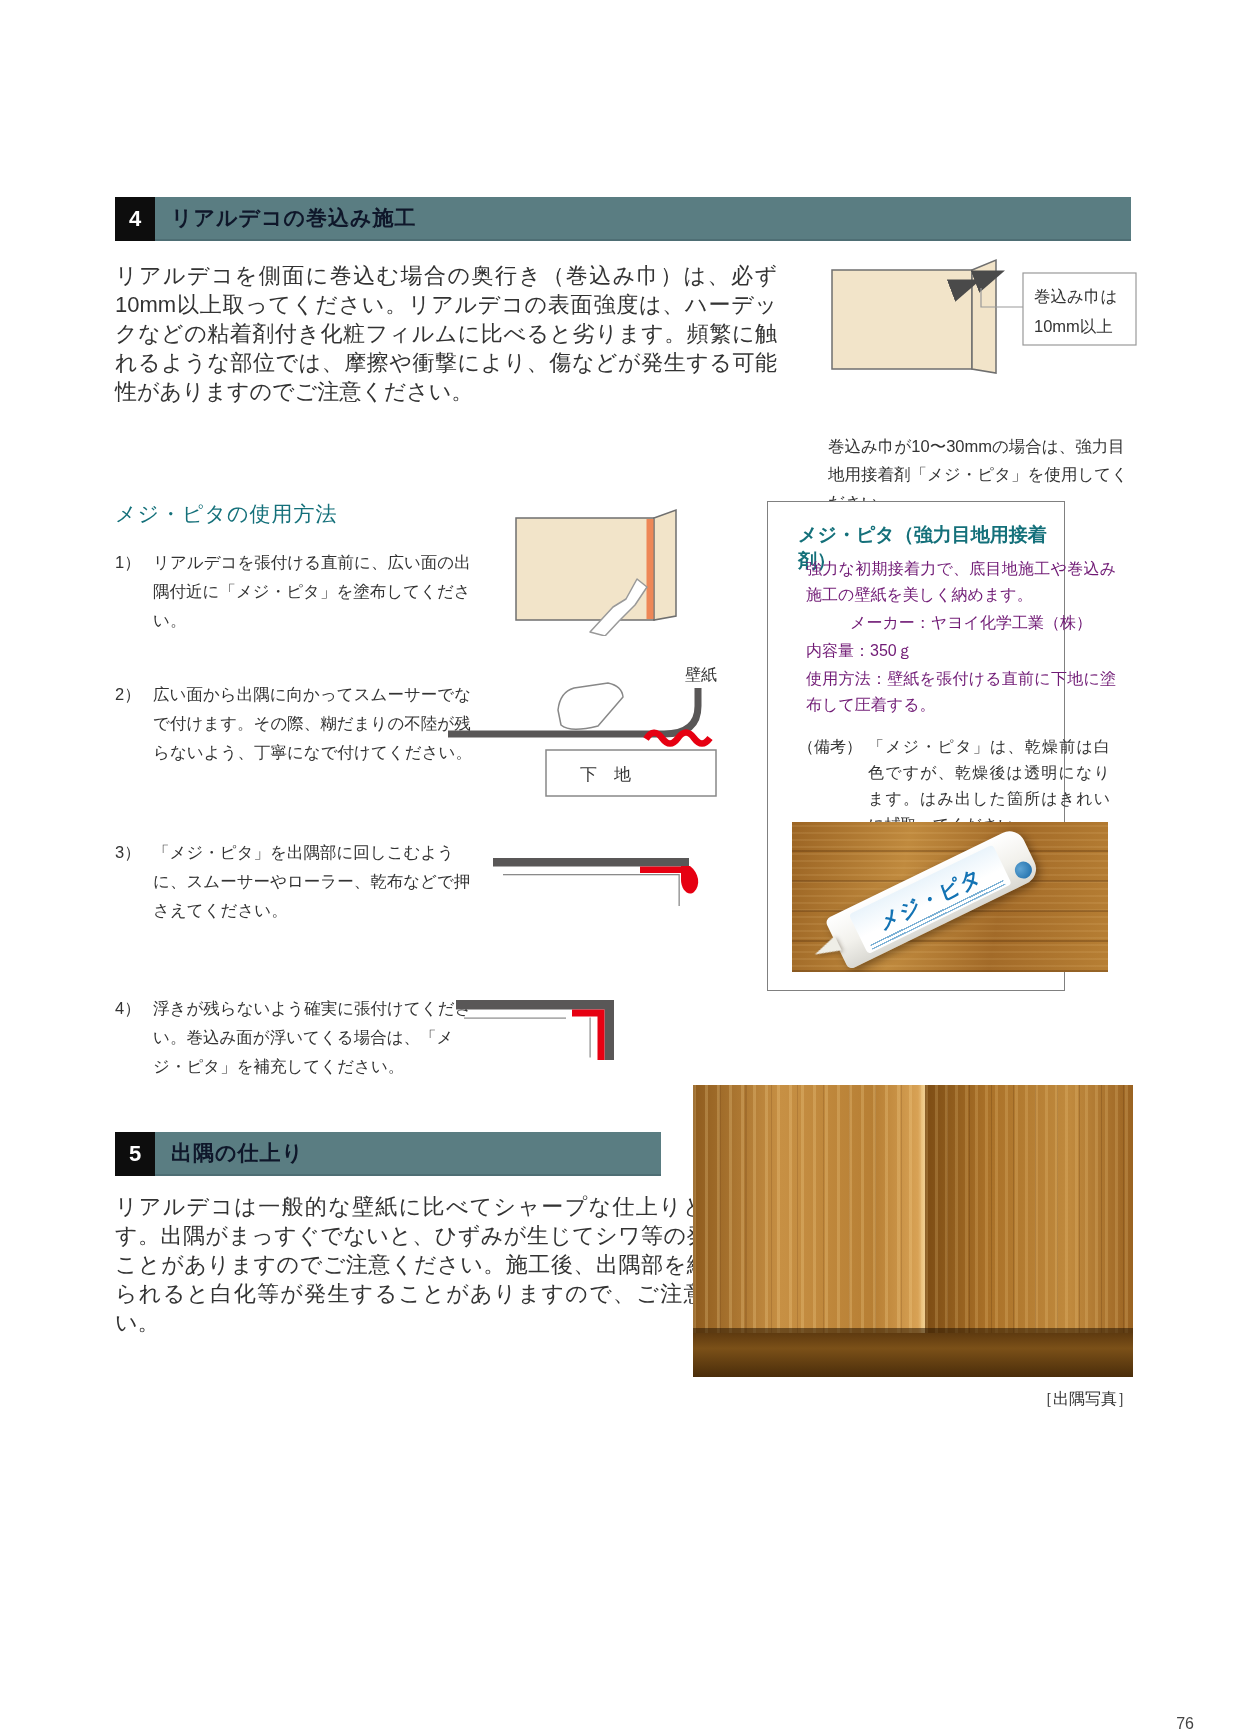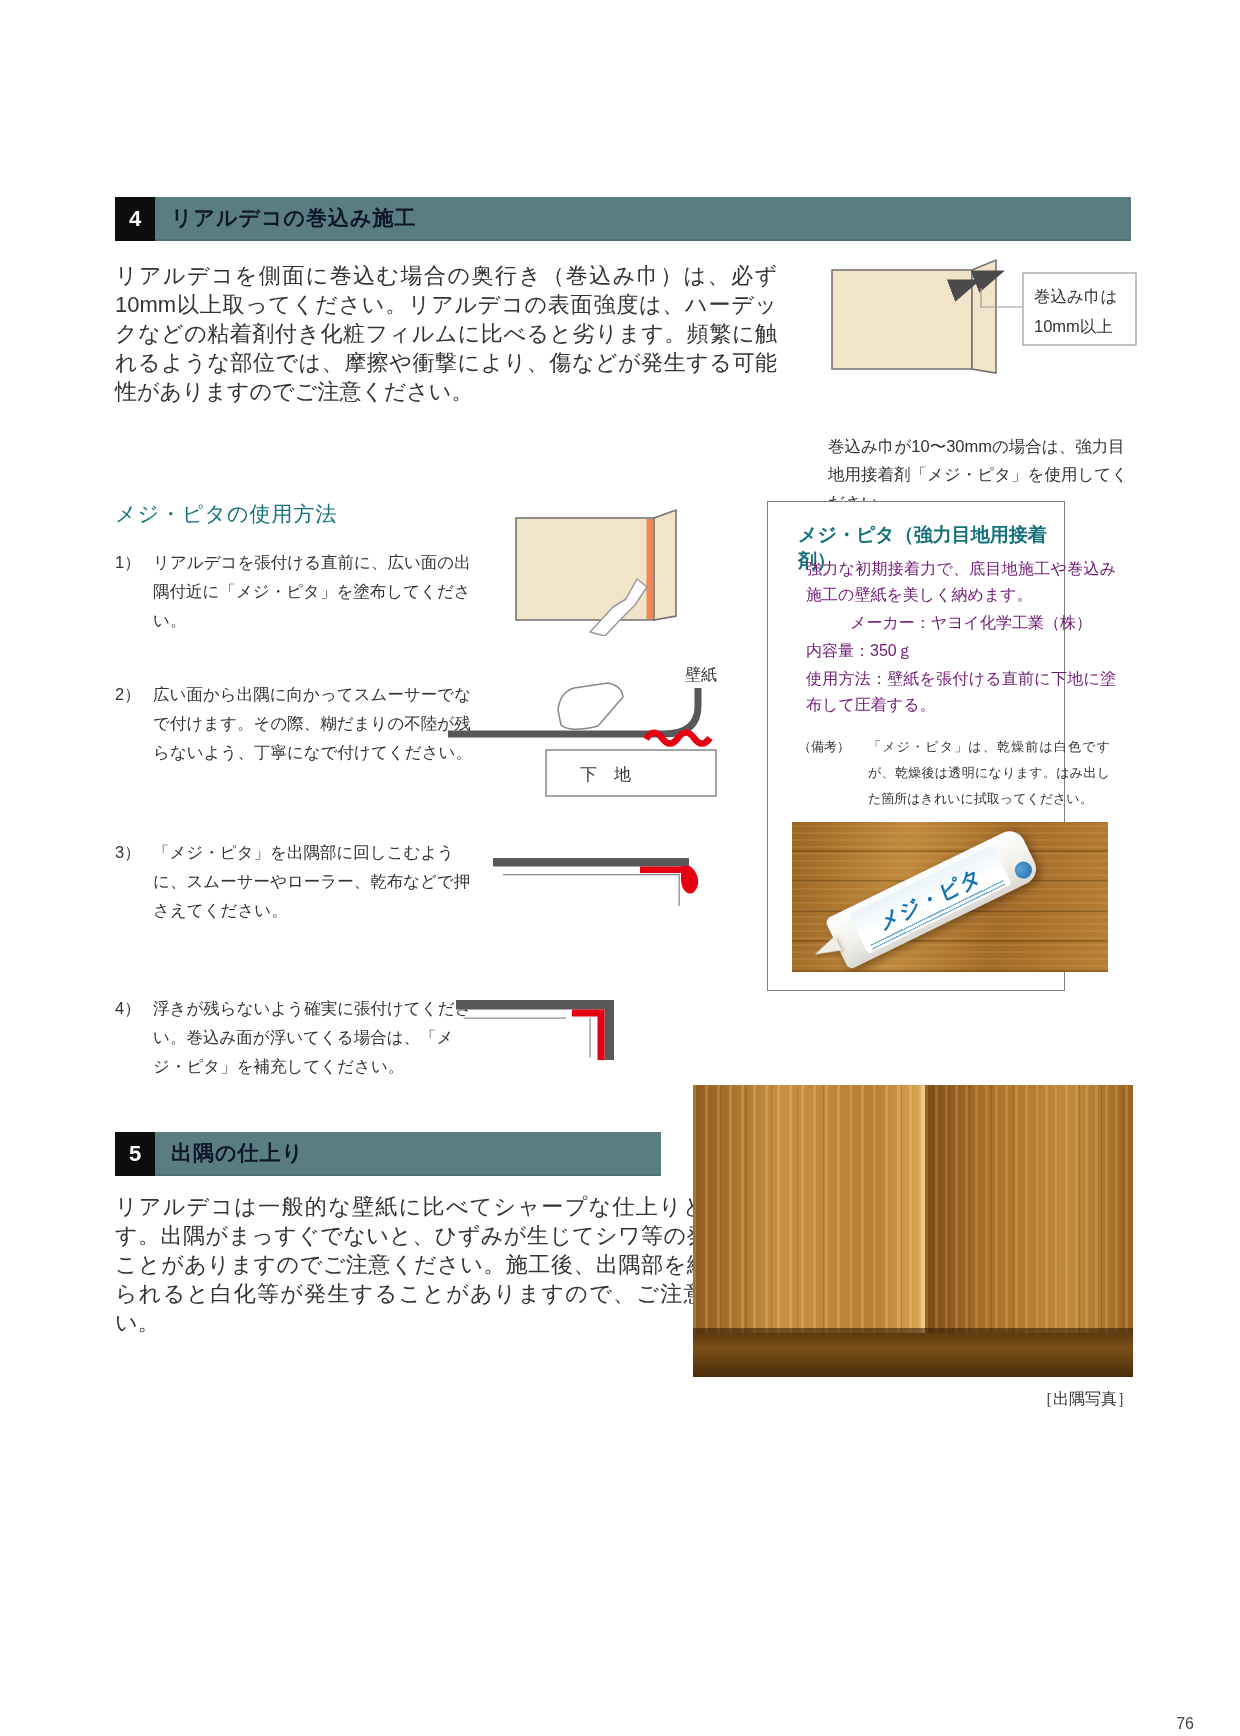"（備考）" .panel-note { font-size: 13px -> 16px }
